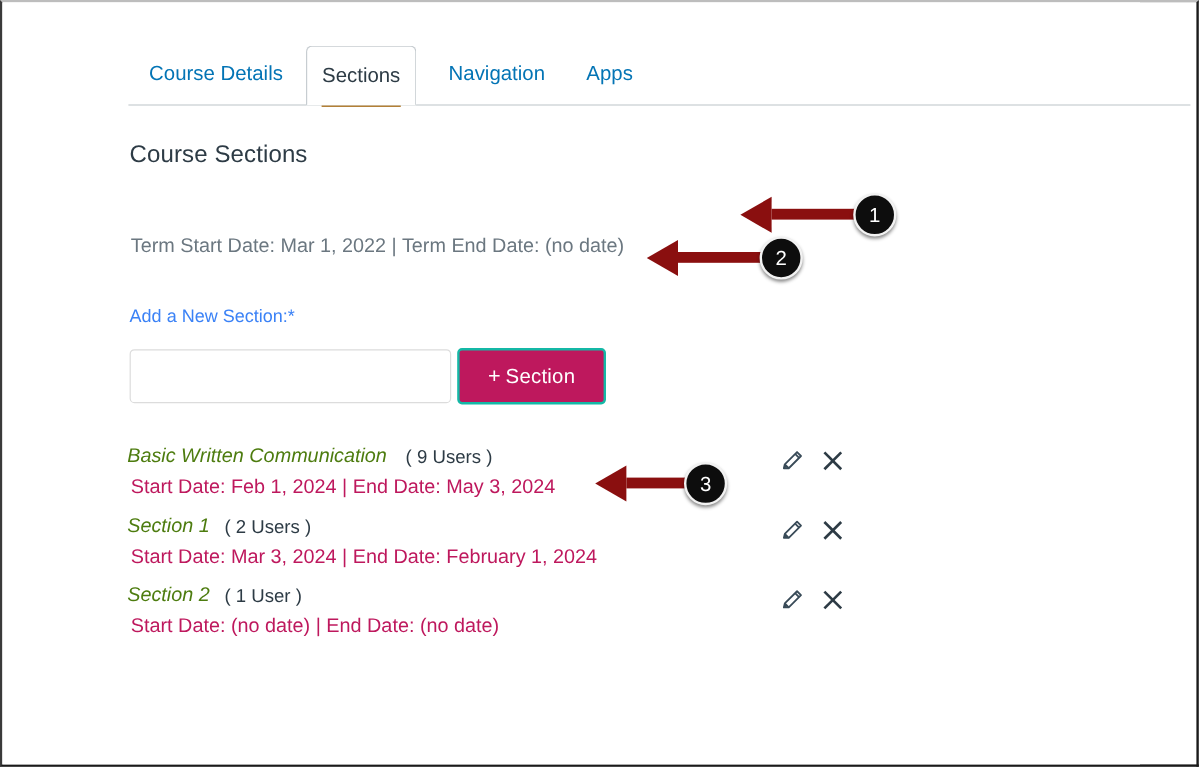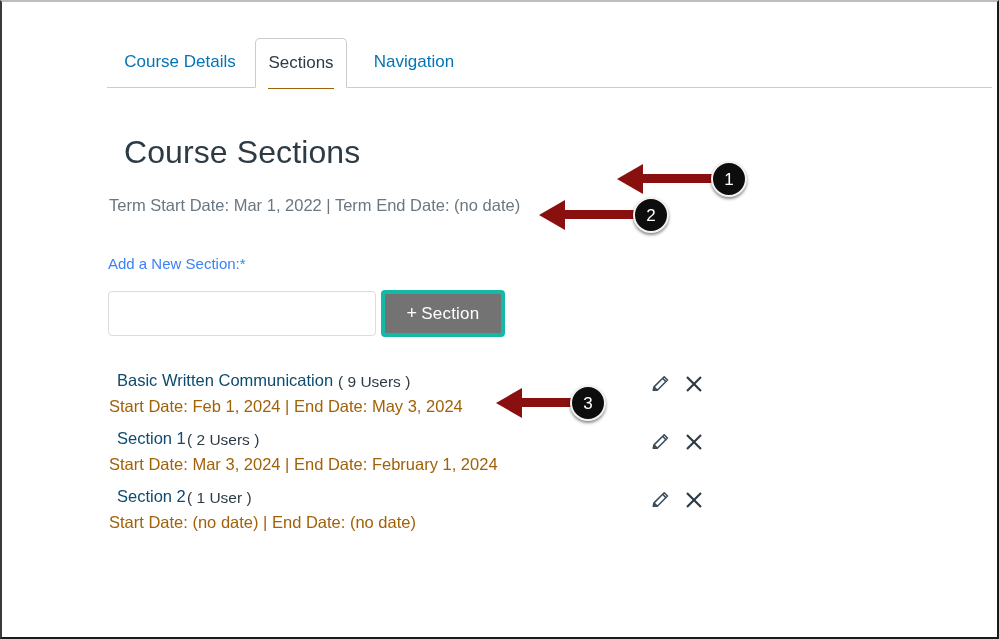"Apps" div.tab { html: none -> <div> <span>Apps</span> </div> }
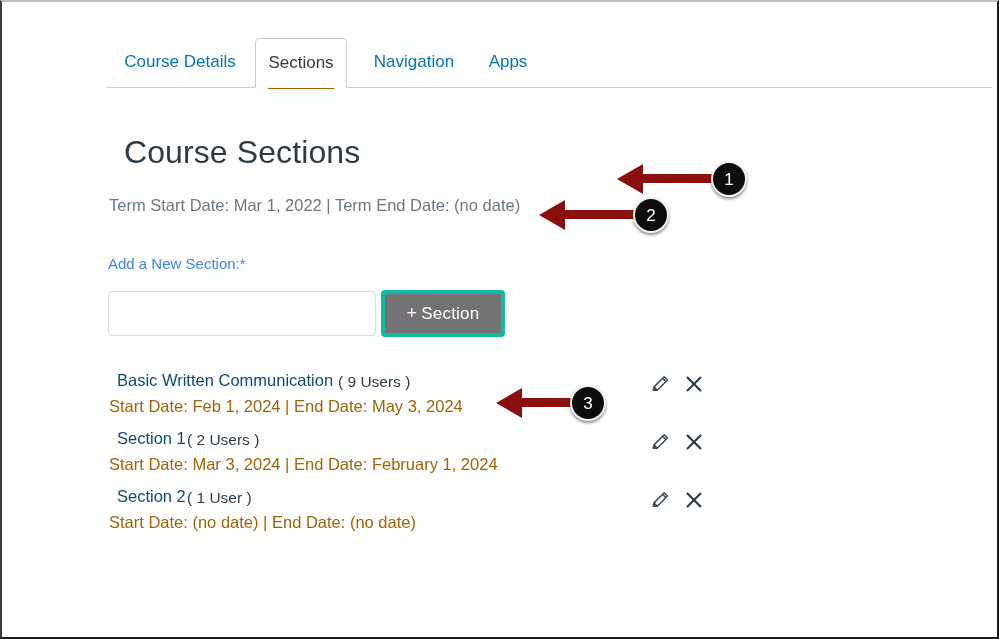"Course Sections" h1.page-title { font-size: 32px -> 20px; margin: 16px -> 0 }
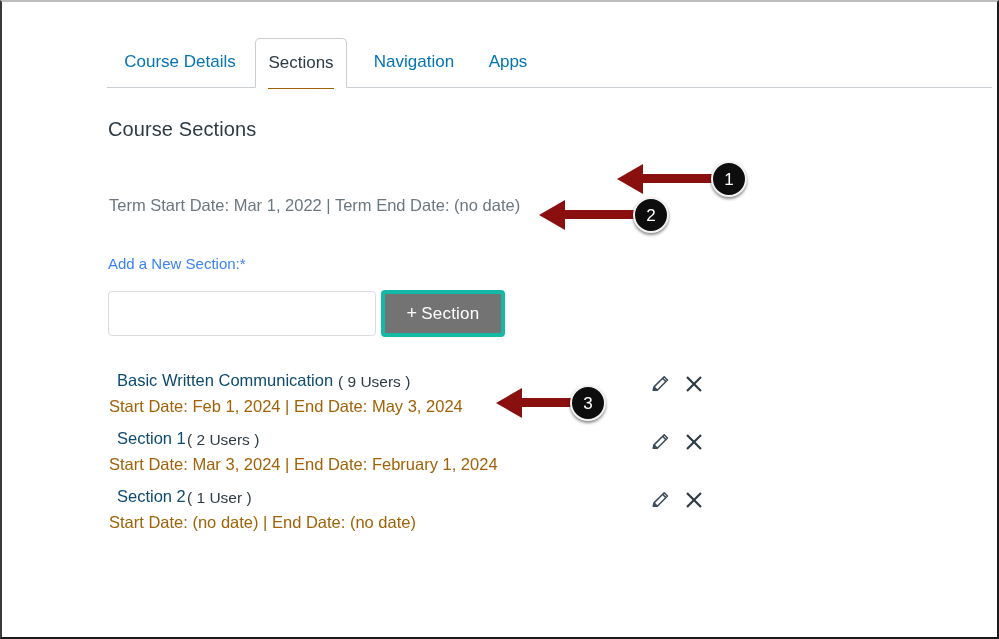"+ Section" .add-btn { background: #737373 -> #be185d; border: 4px solid #14b8a6 -> 2px solid #14b8a6 }
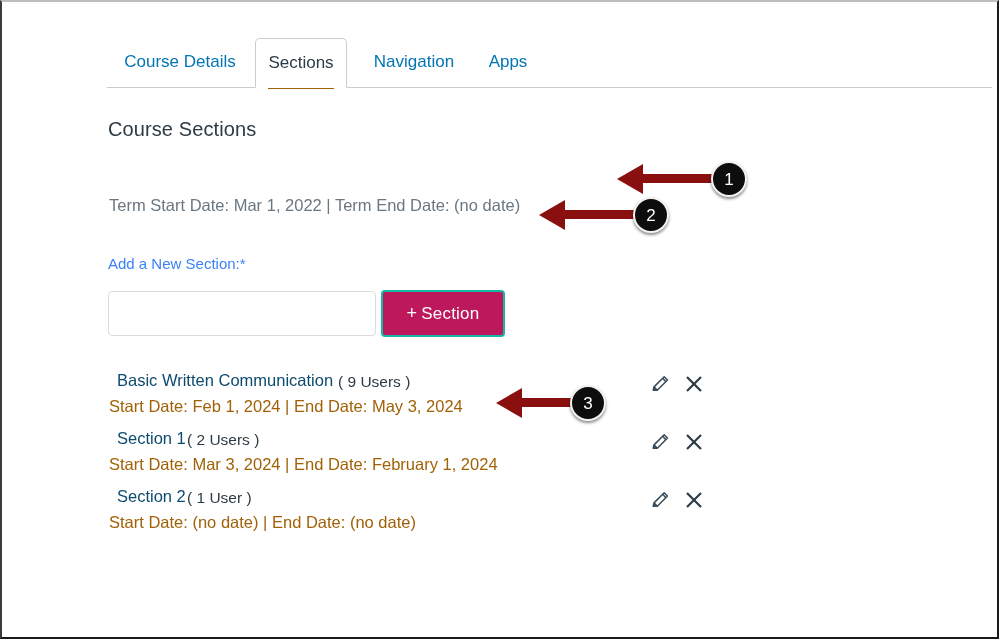"Basic Written Communication" .sec-name { color: #0c4a6e -> #4d7c0f; font-style: none -> italic; left: 115px -> 104px }
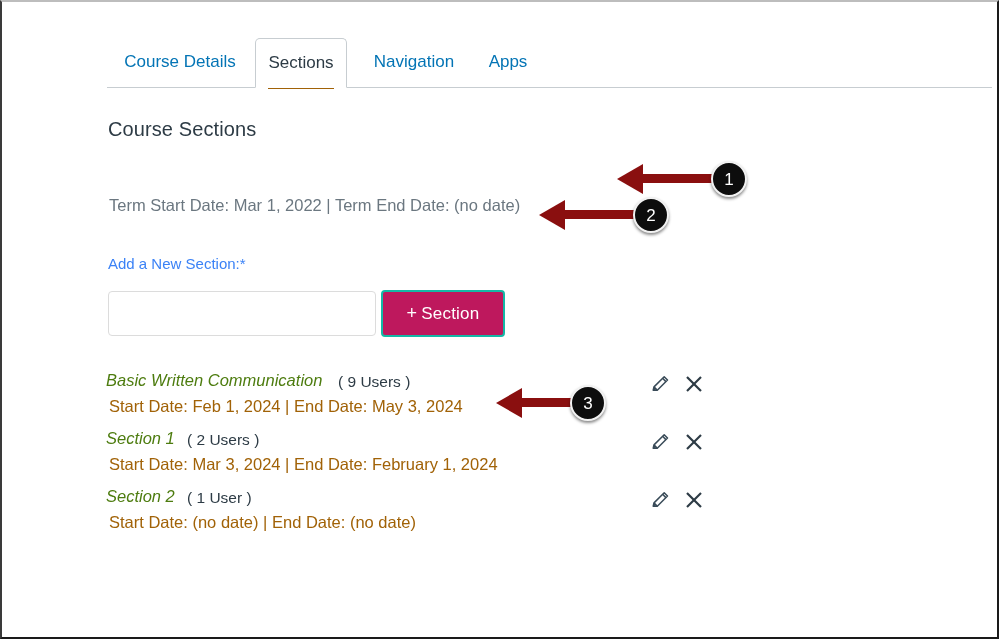"Start Date: Feb 1, 2024" .sec-dates { color: #a16207 -> #be185d }
